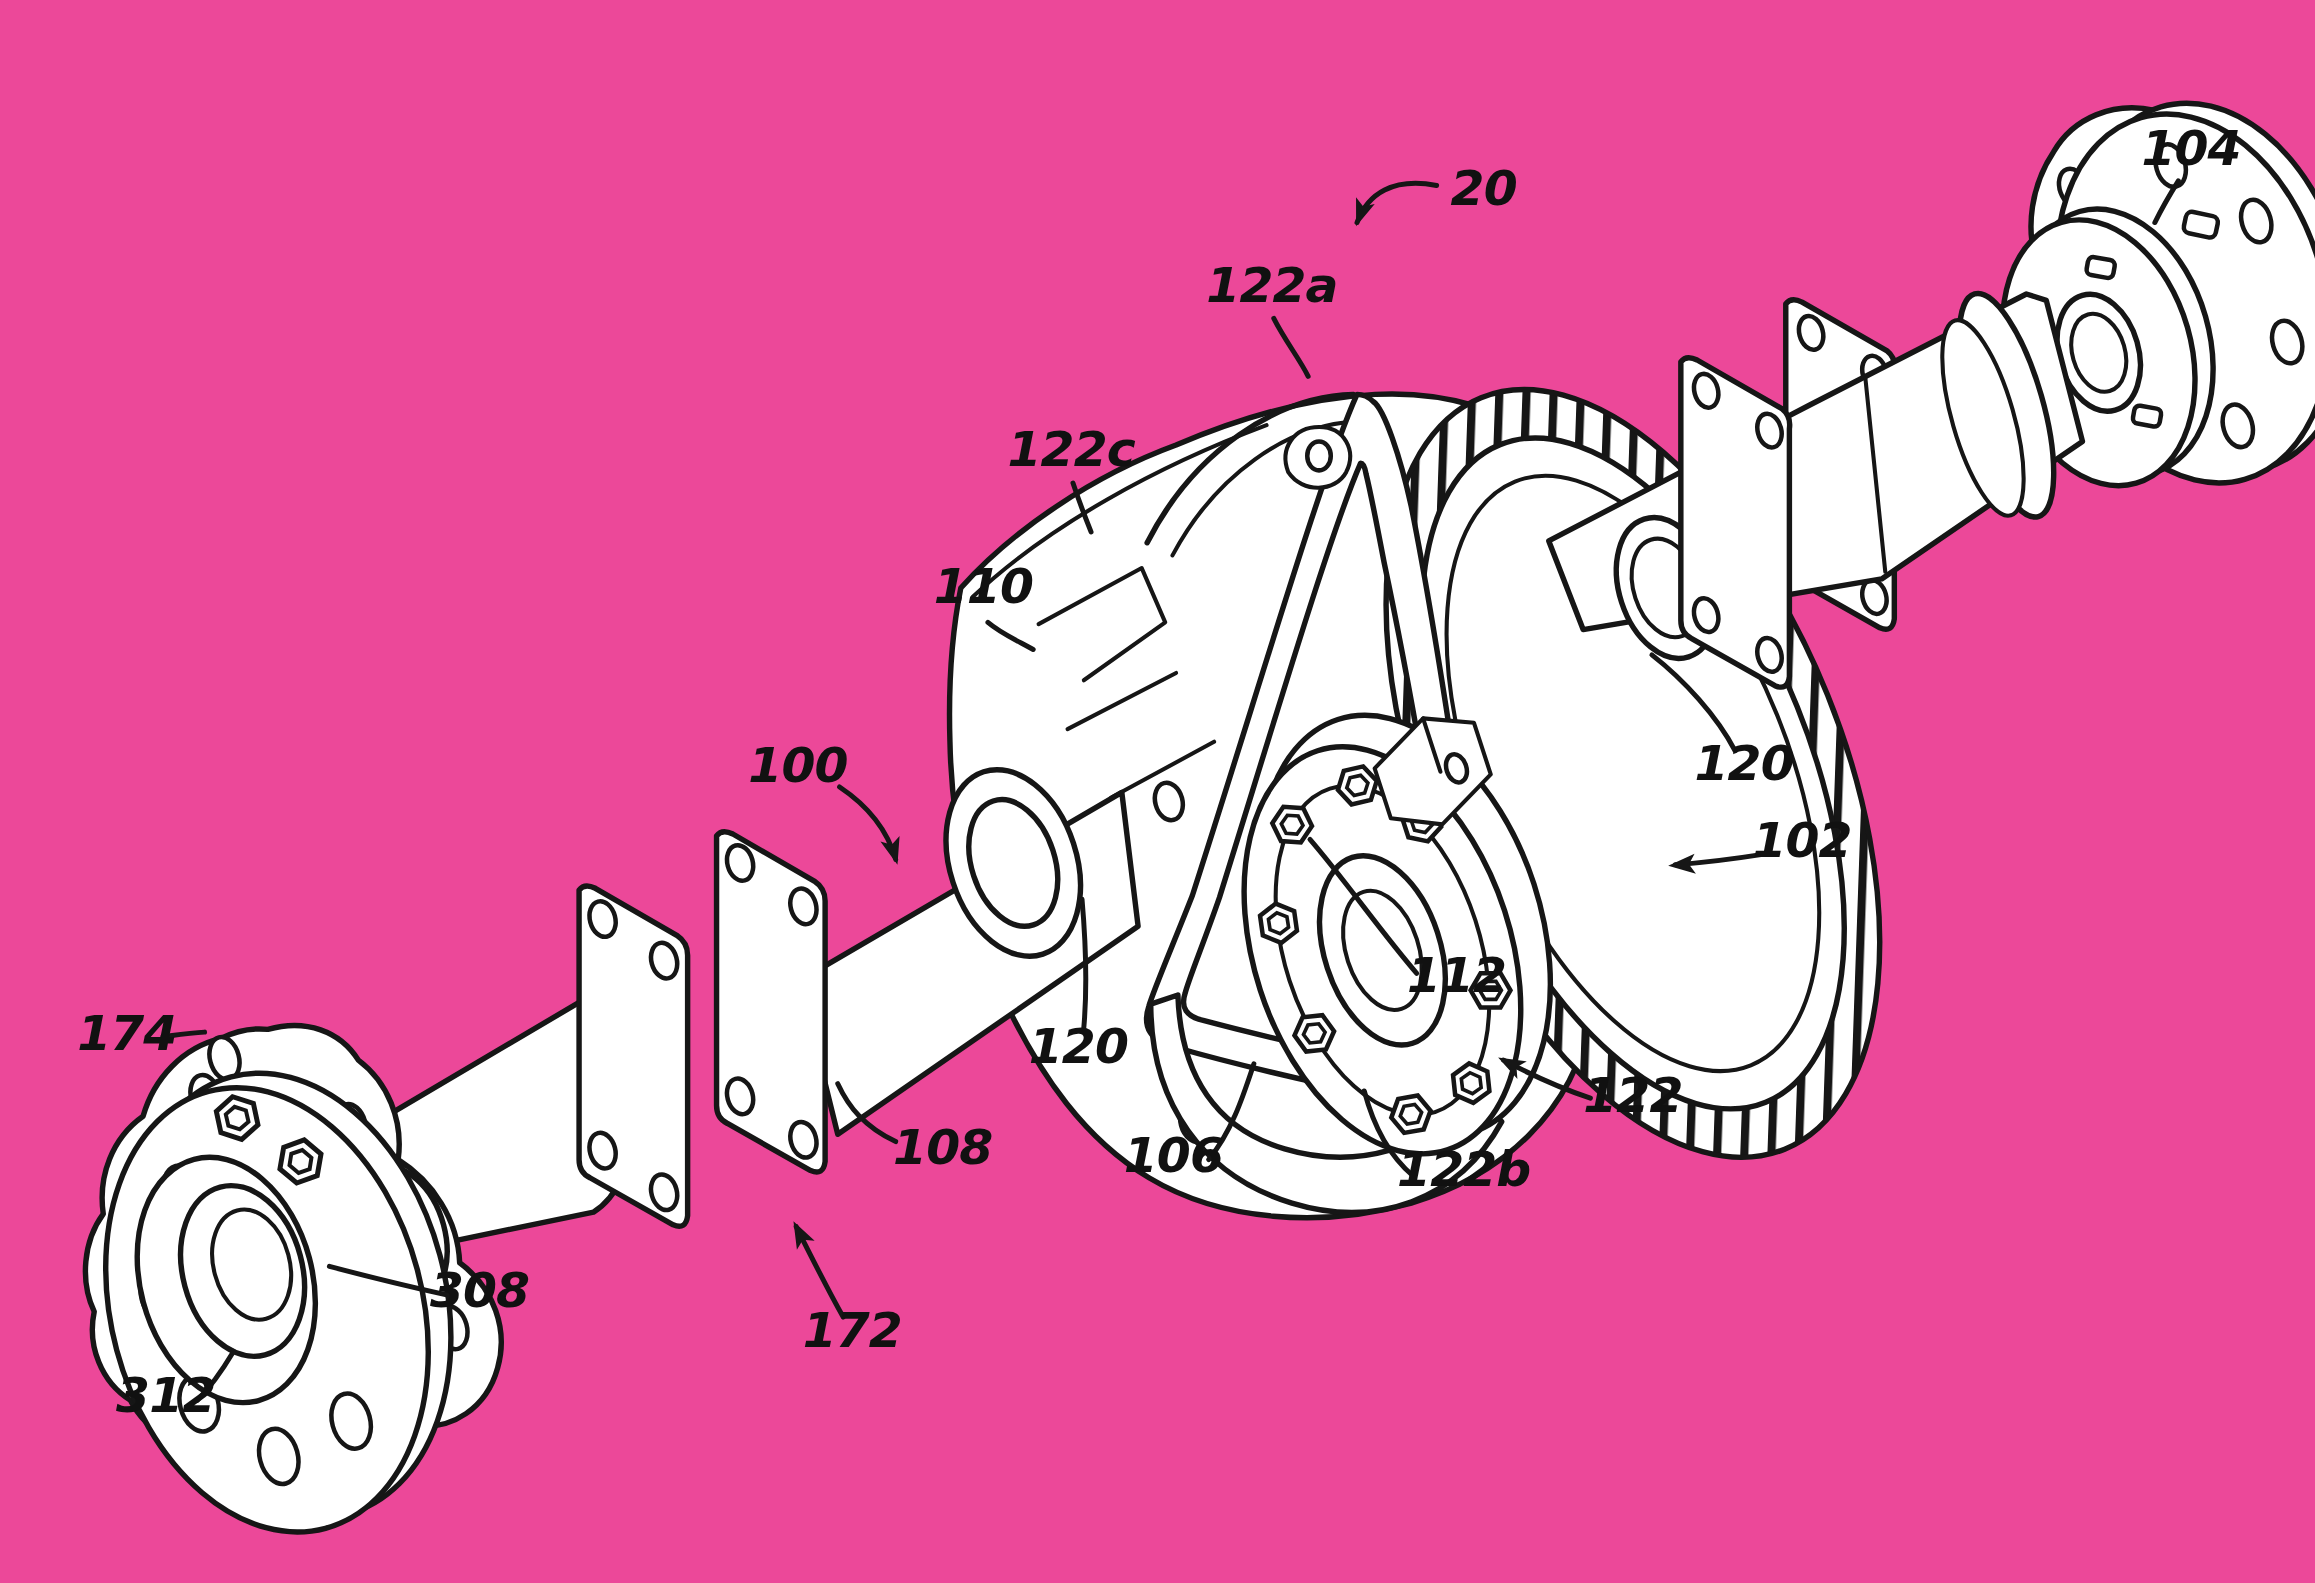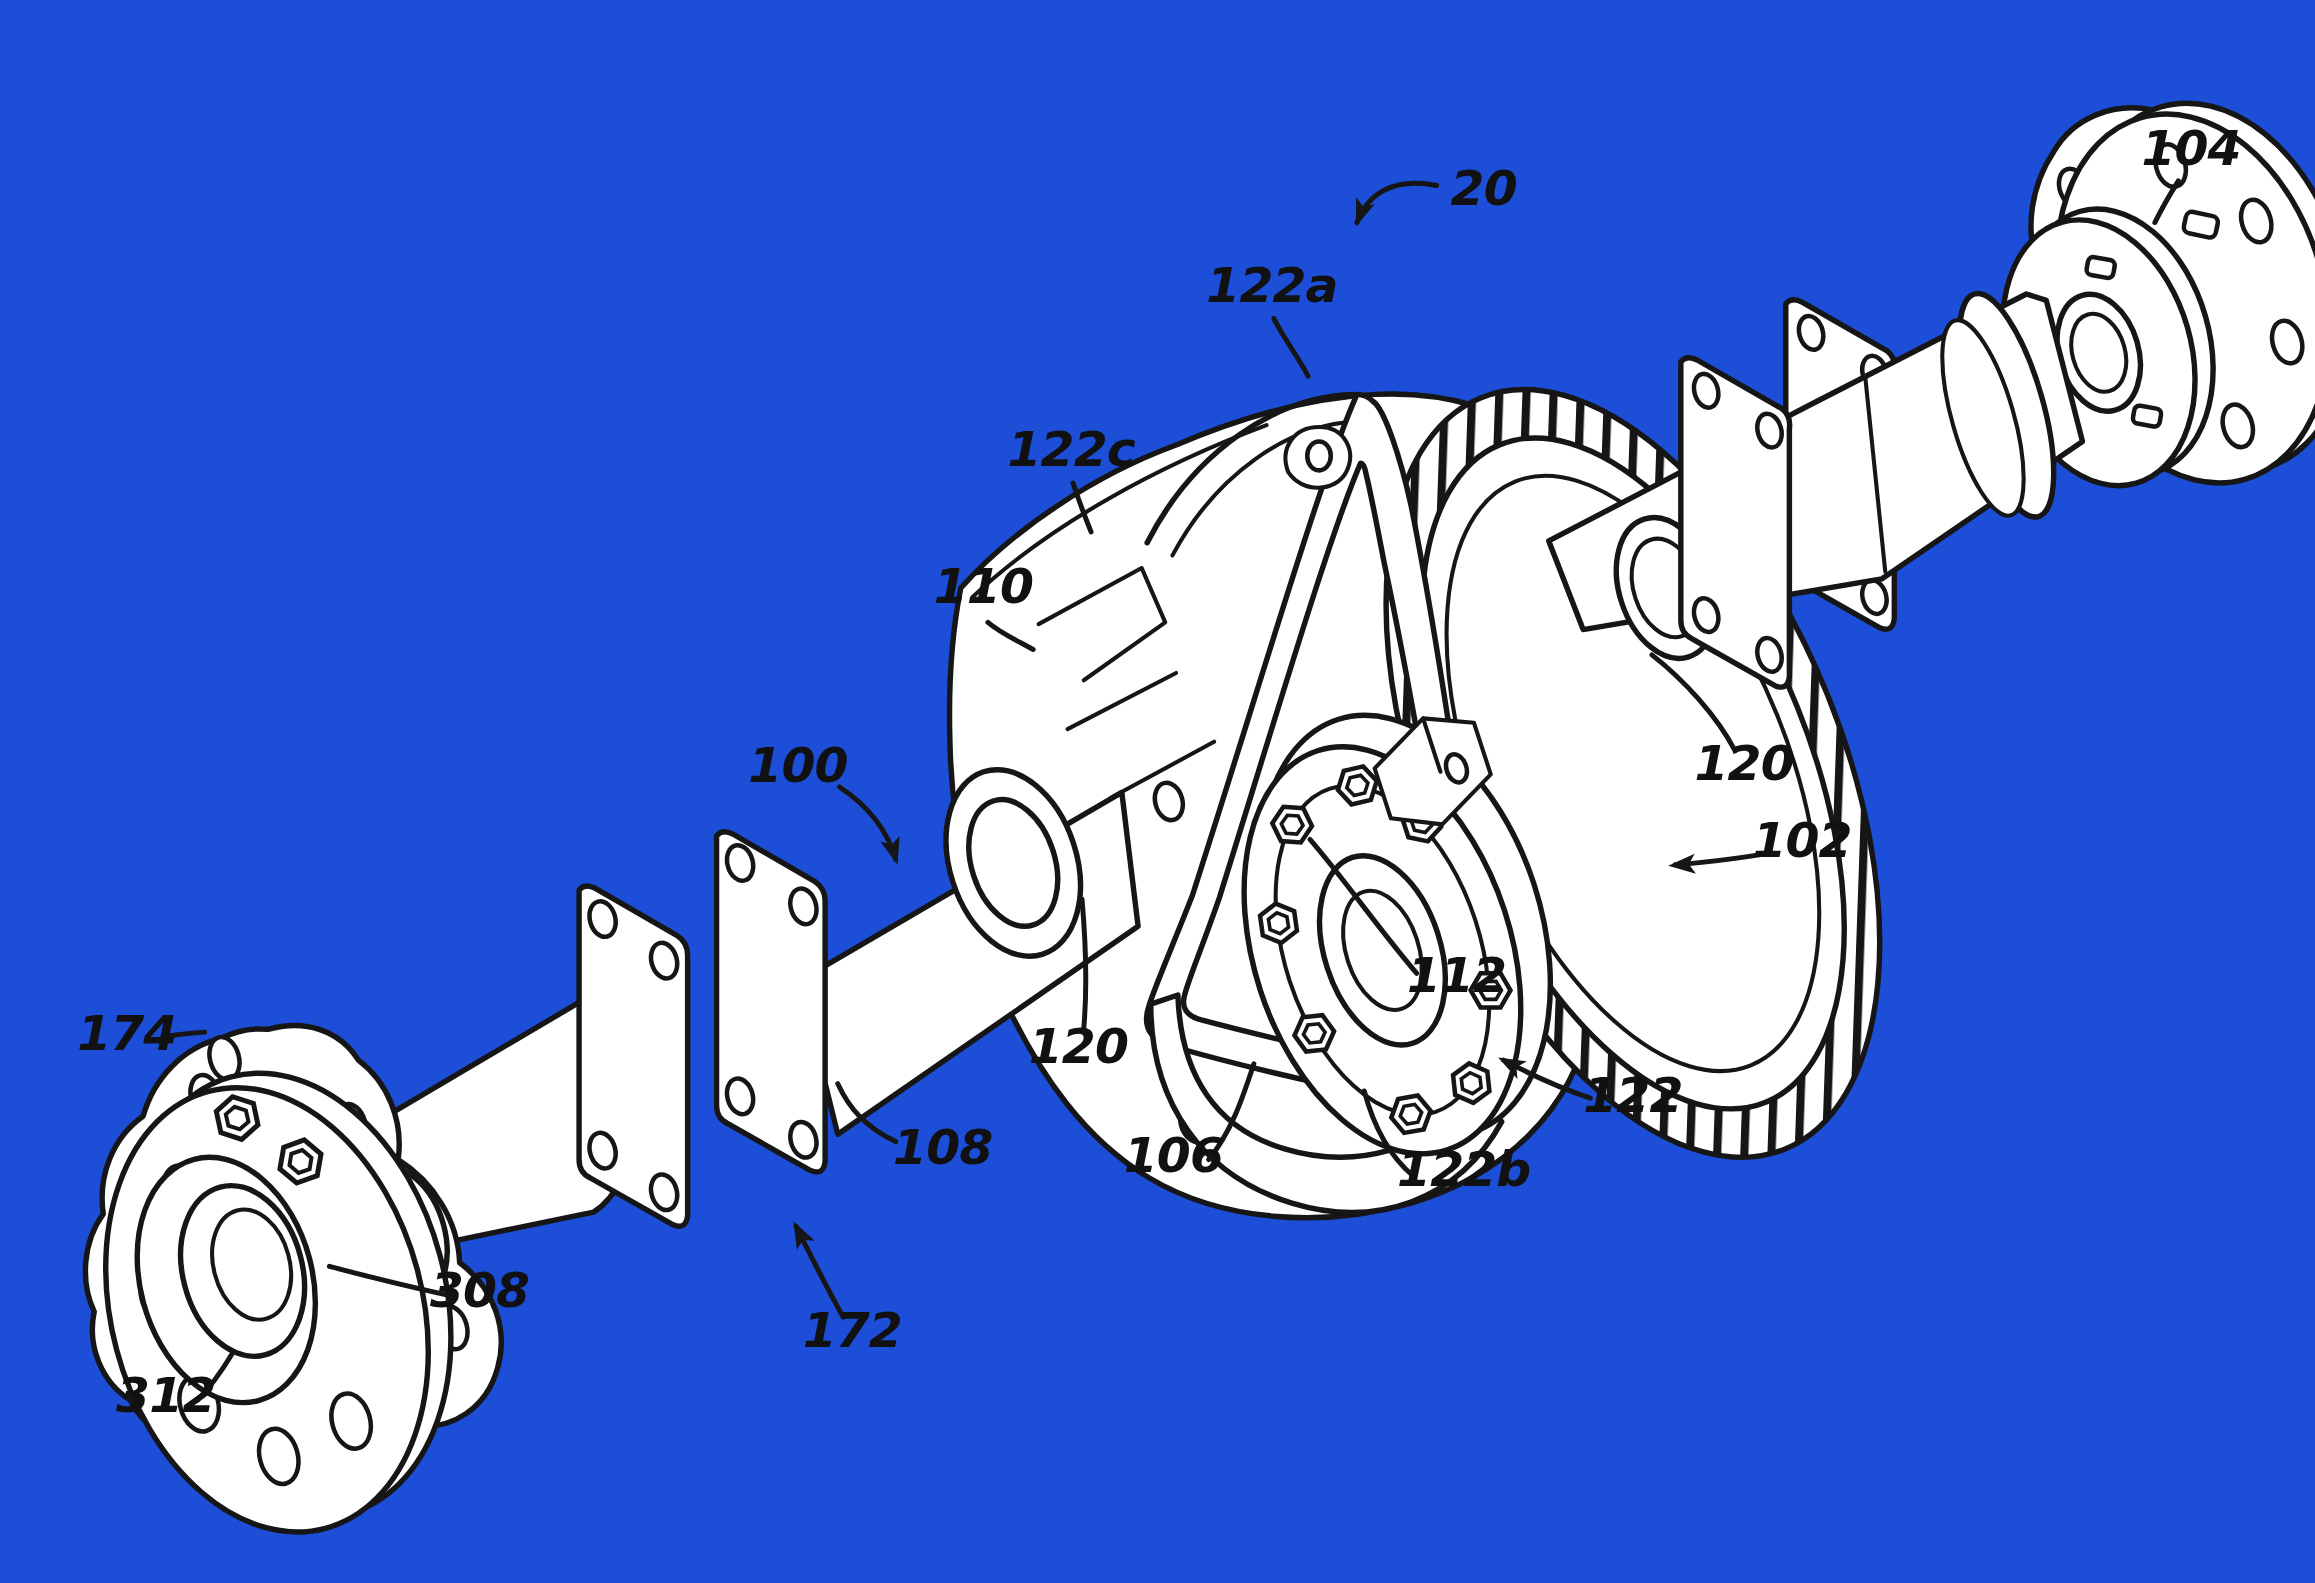"20" .stage { background: #1d4ed8 -> #ec4899 }
